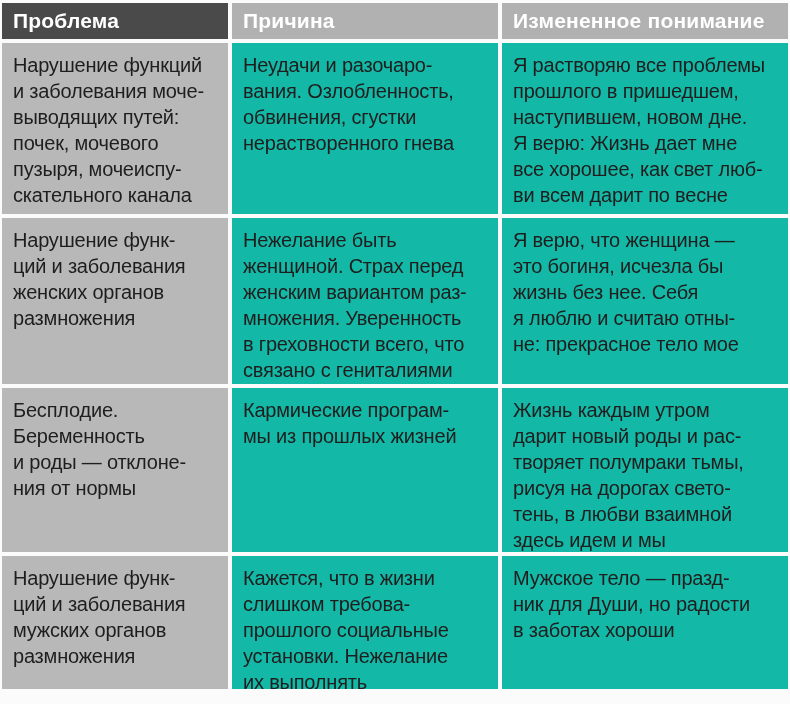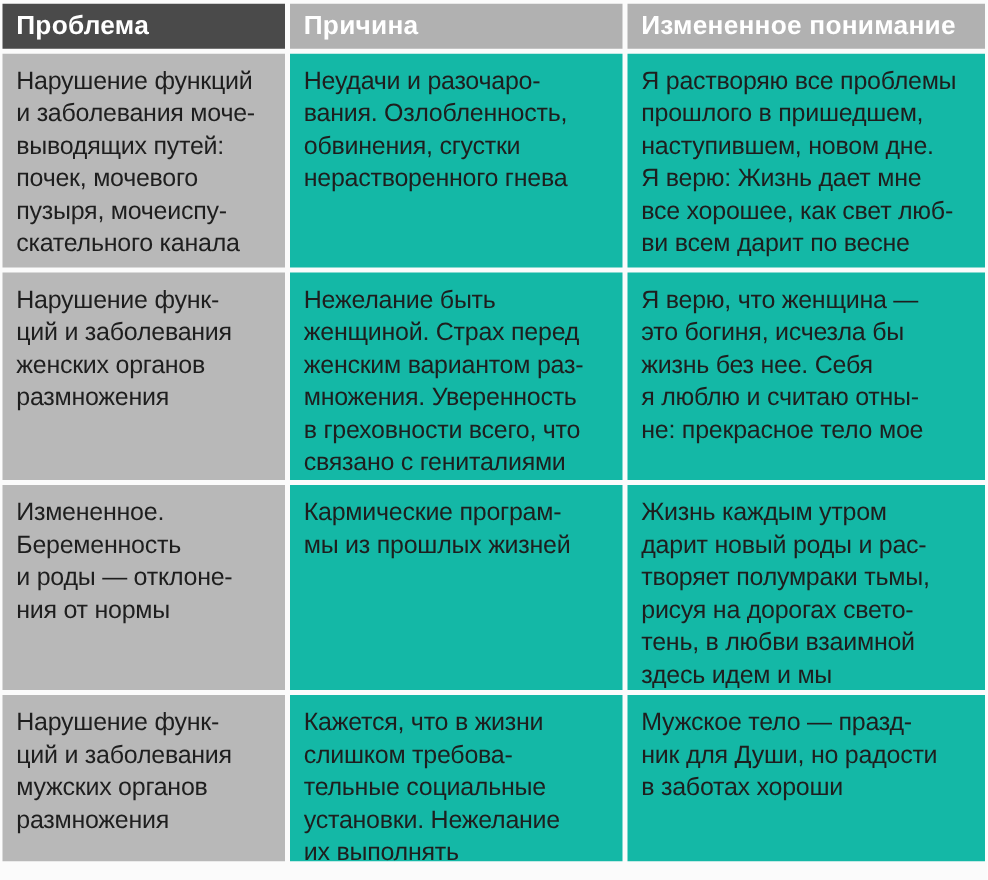"Измененное." div.cell { text: Измененное -> Бесплодие }
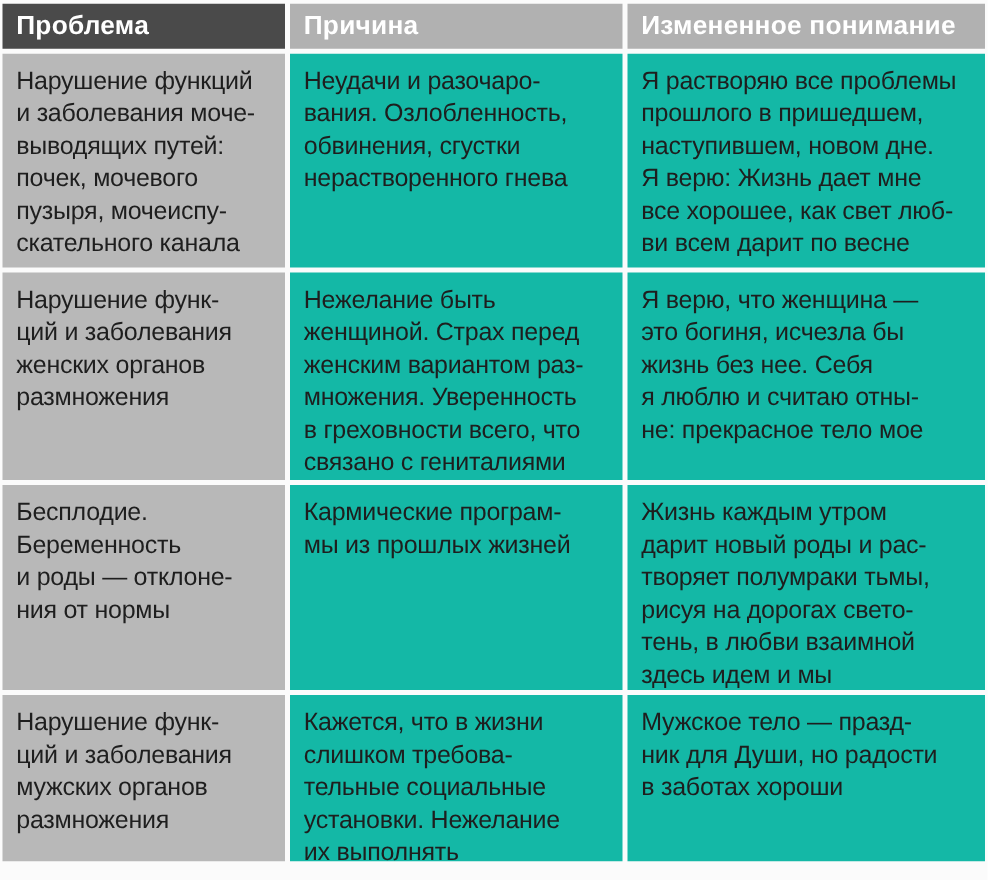"Кажется, что в жизни" div.cell { text: тельные -> прошлого }
